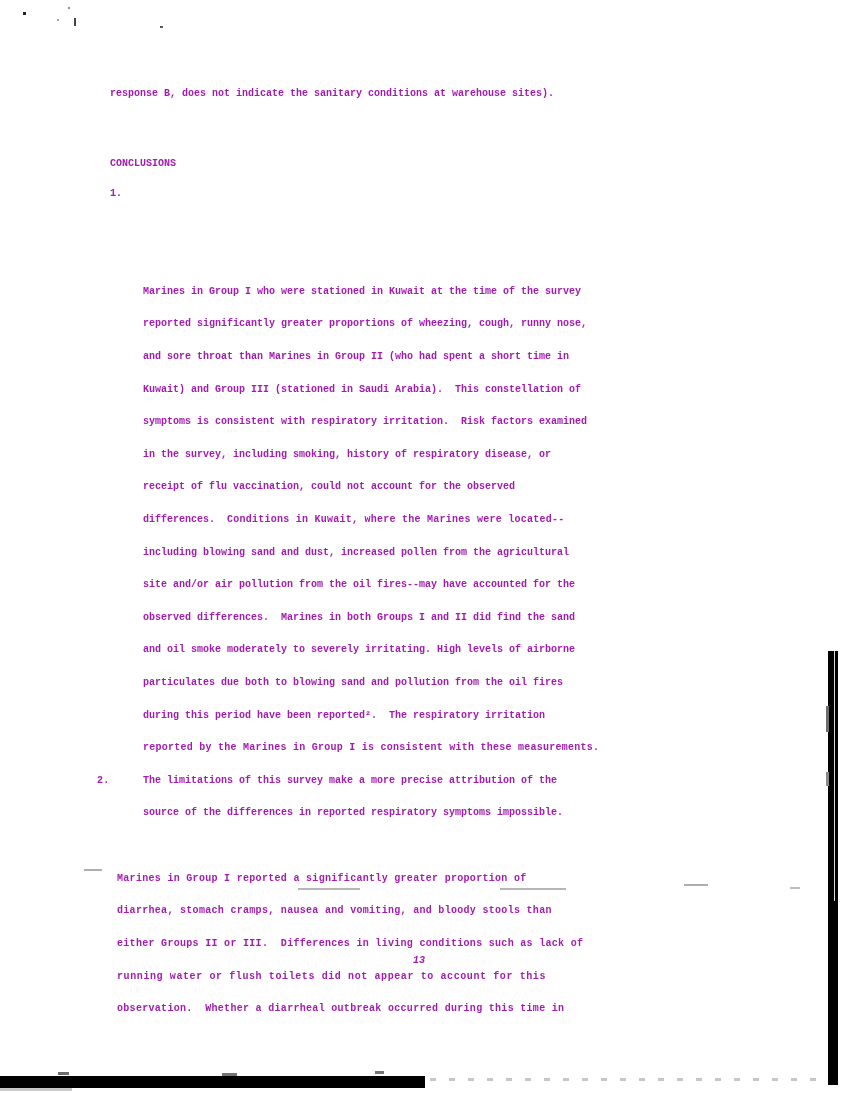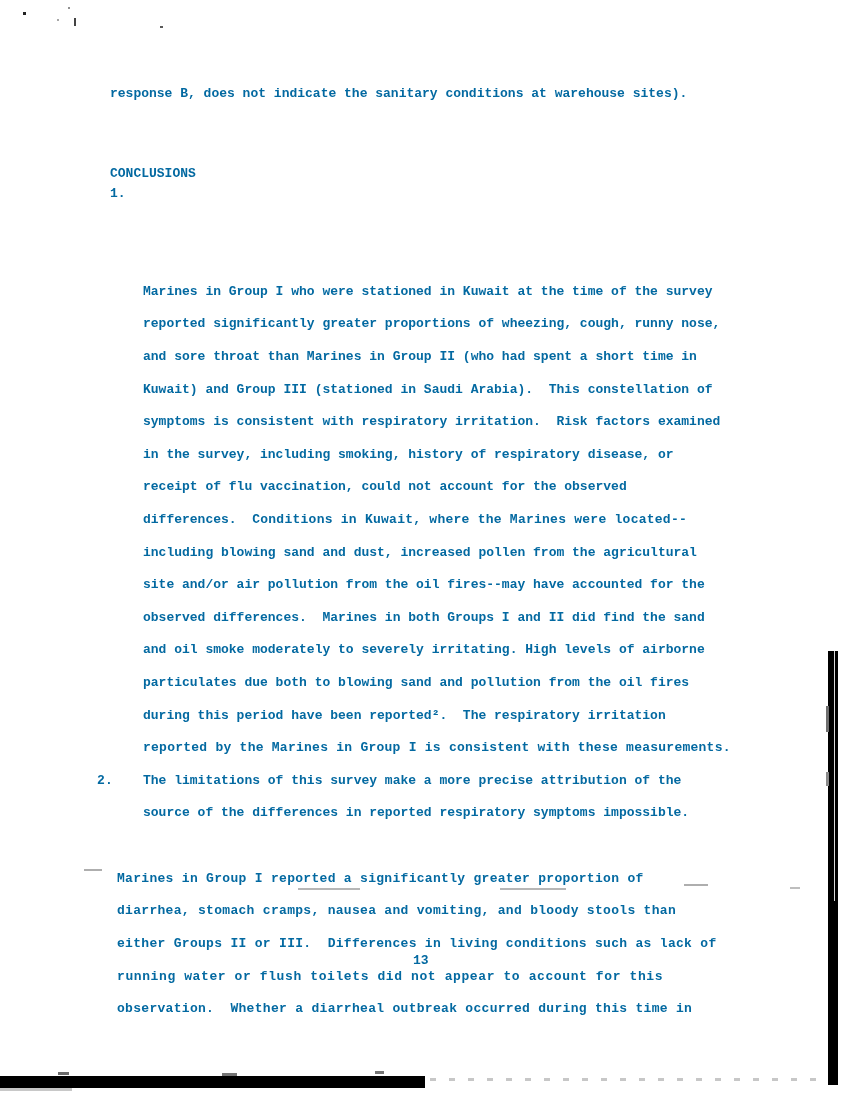"response B, does not indicate" .tx { color: #0369a1 -> #a21caf; font-size: 13px -> 10px }
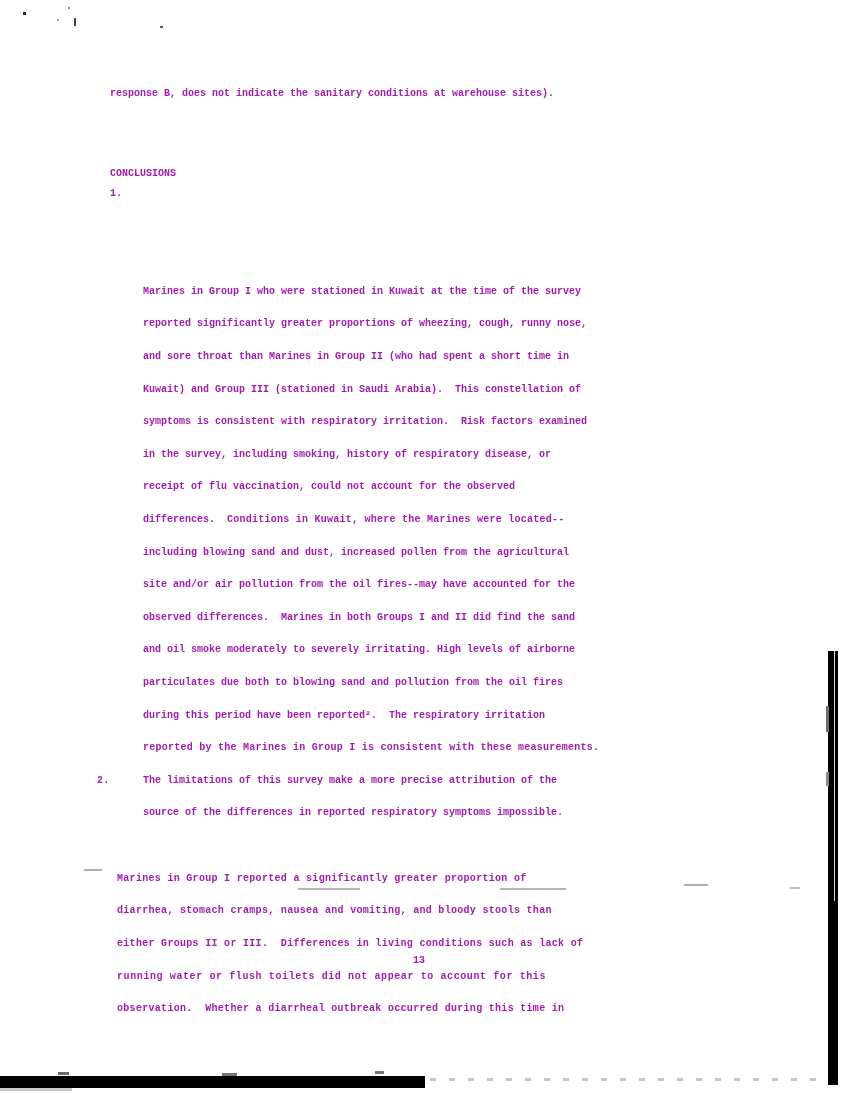"CONCLUSIONS" #heading { top: 158px -> 148px }
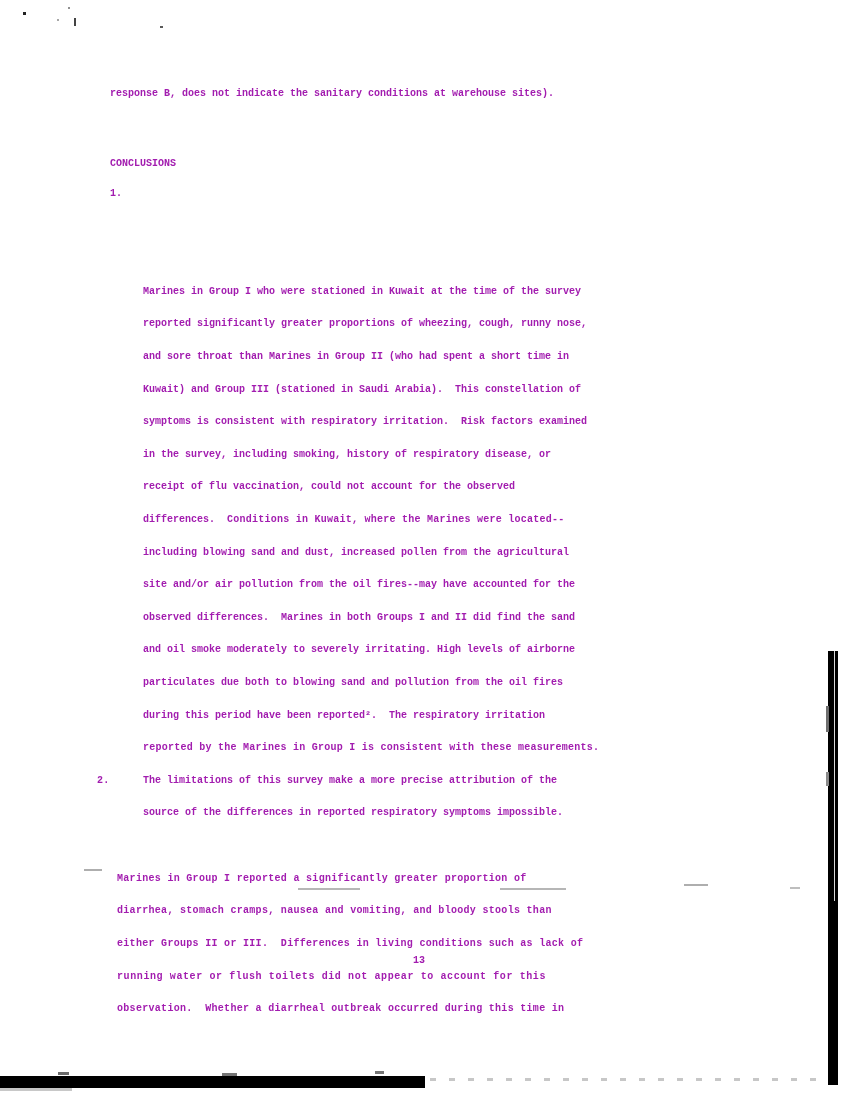"13" #pagenum { font-style: none -> italic }
